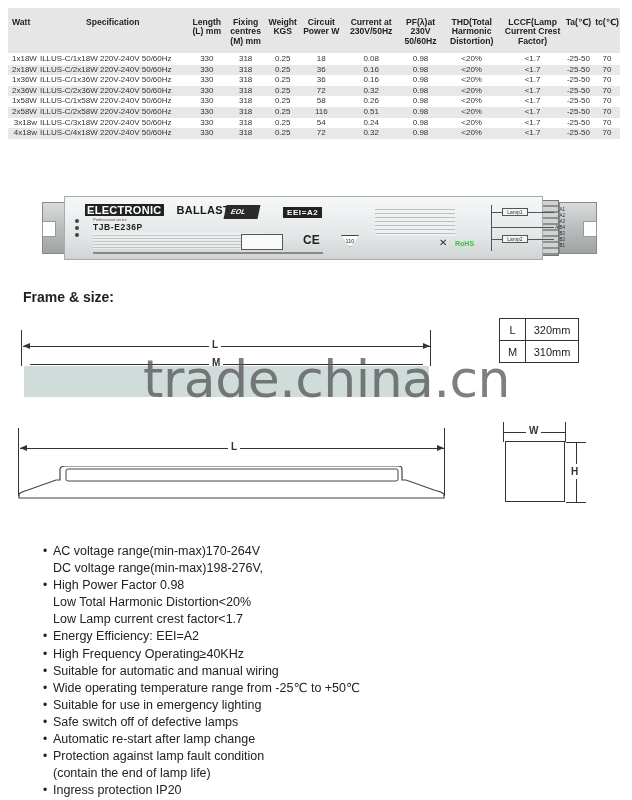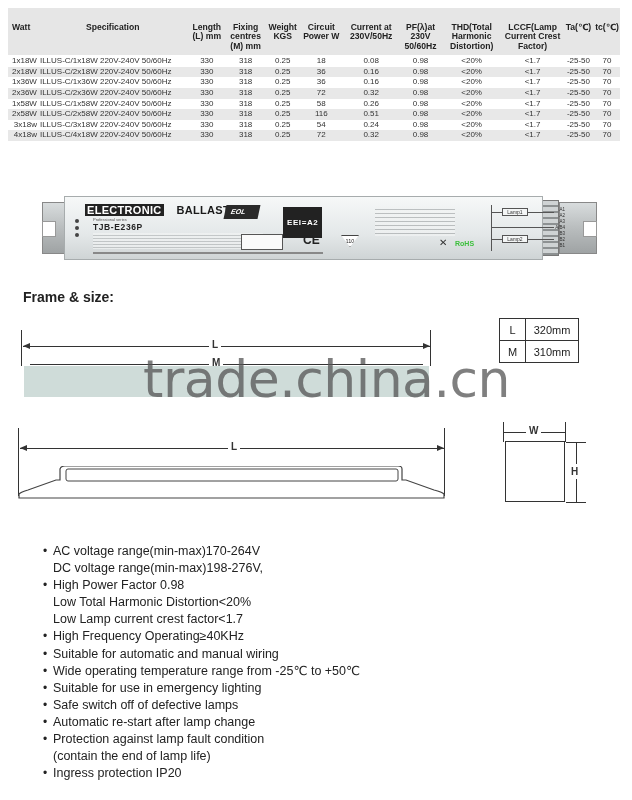"Watt" .spec-table th { padding: 15px 1px 4px 1px -> 10px 1px 4px 1px }
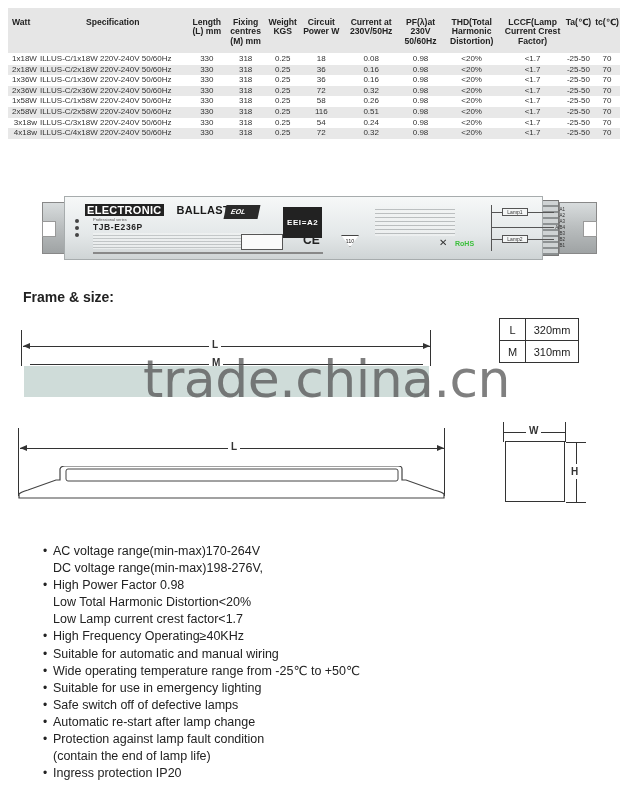"EEI=A2" .eei { padding: 11px 4px -> 1px 4px }
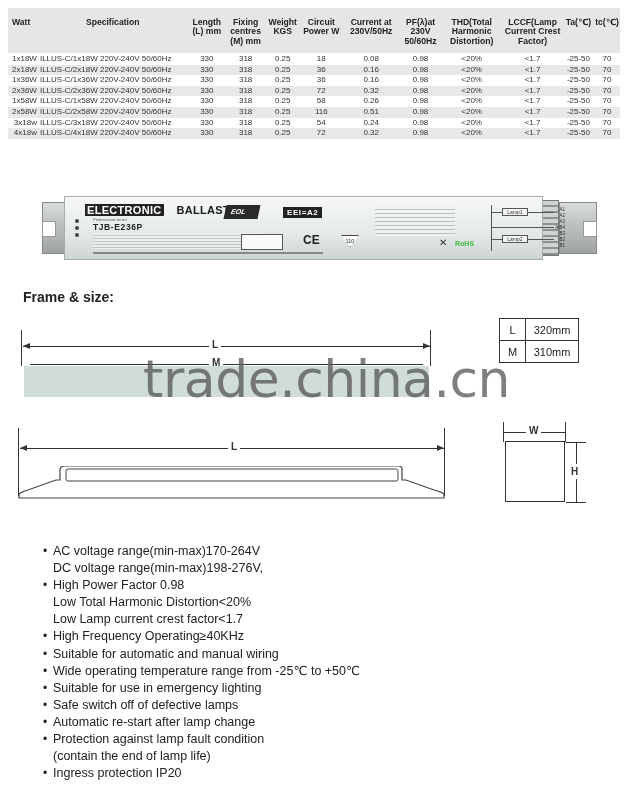"Energy Efficiency: EEI=A2" li.bullet { html: none -> <li>Energy Efficiency: EEI=A2</li> }
